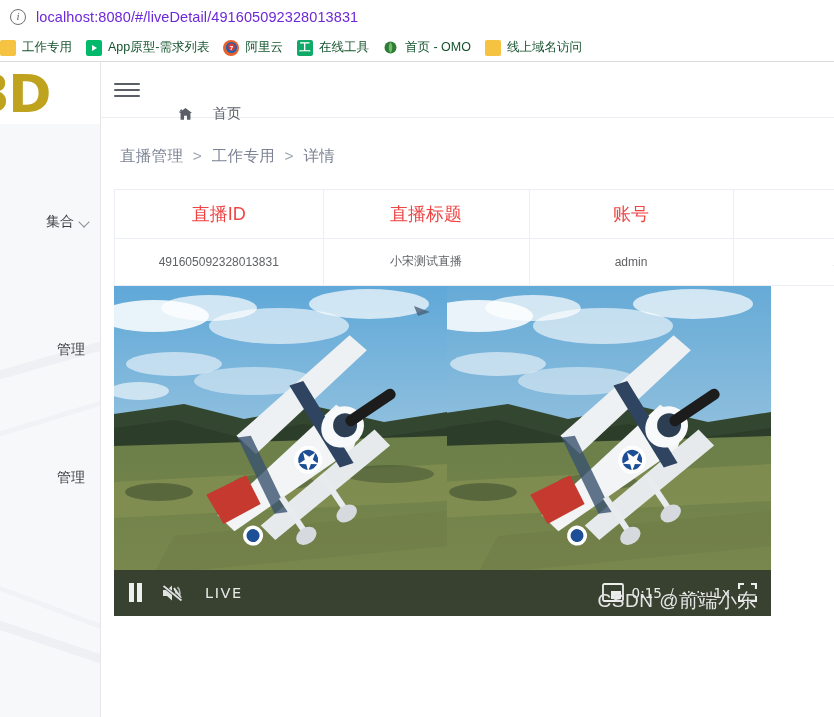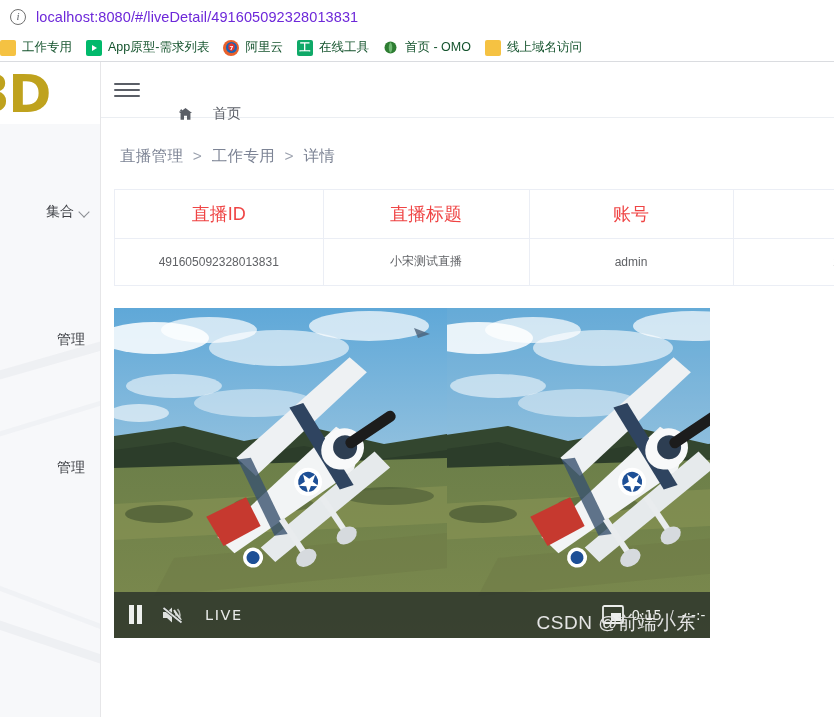"集合" .sb-menu { top: 52px -> 62px }
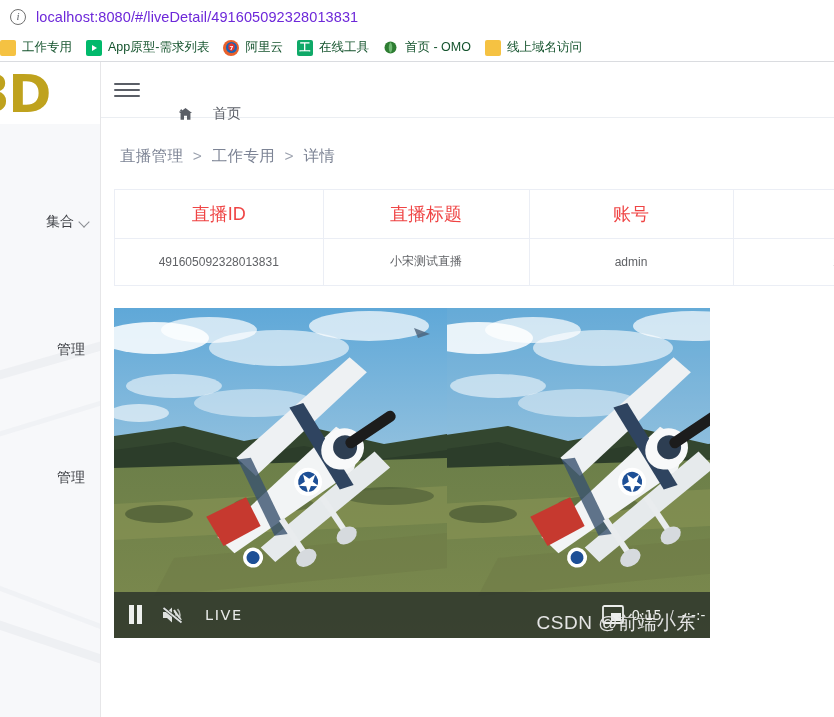"LIVE" .video-wrap { margin-top: 22px -> none; width: 596px -> 657px }
